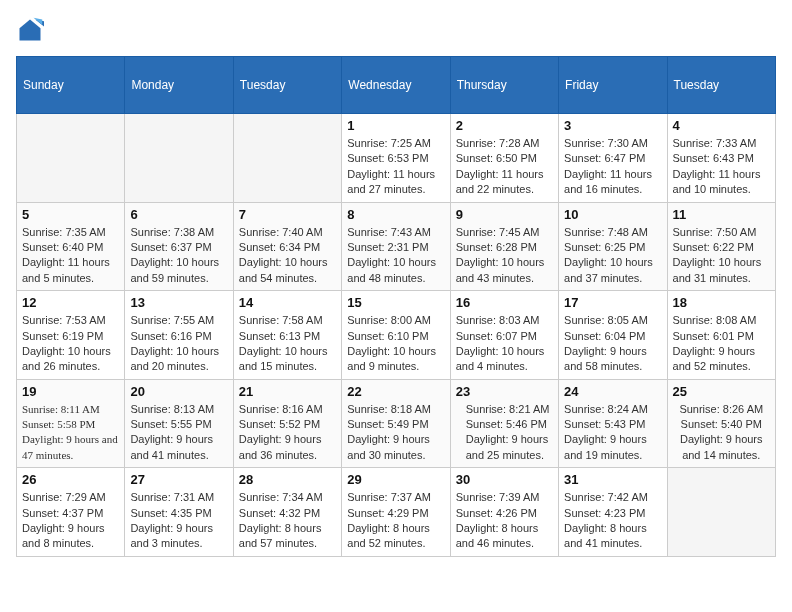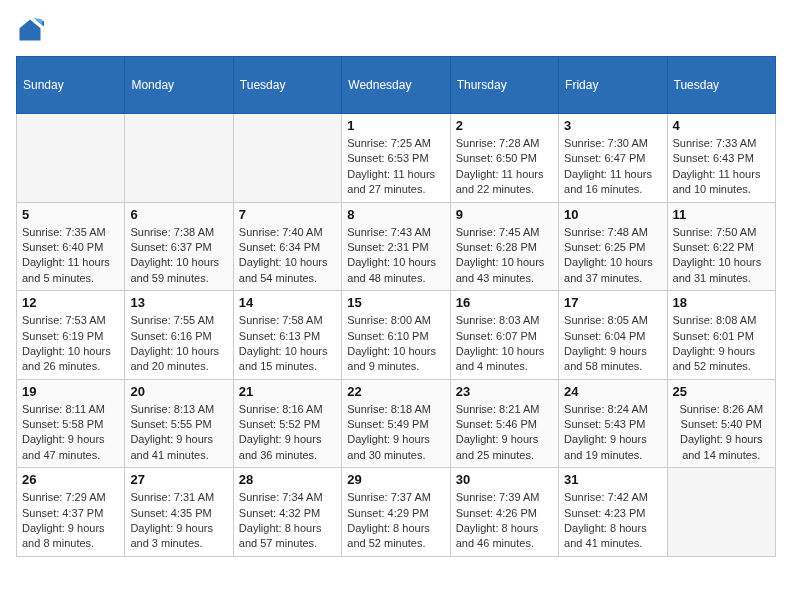"Sunrise: 8:11 AM" div.day-info { font-family: none -> Liberation Serif, serif }
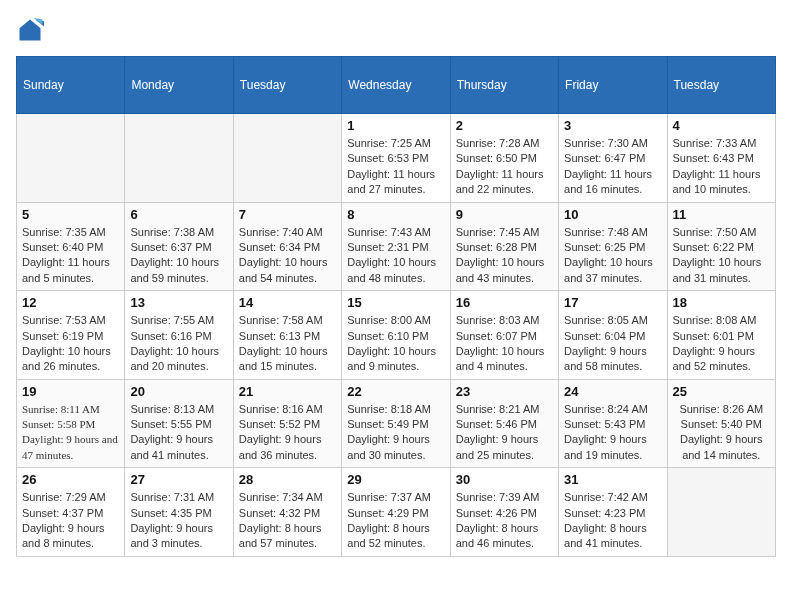"Sunrise: 8:21 AM" div.day-info { margin-left: none -> 10px }
